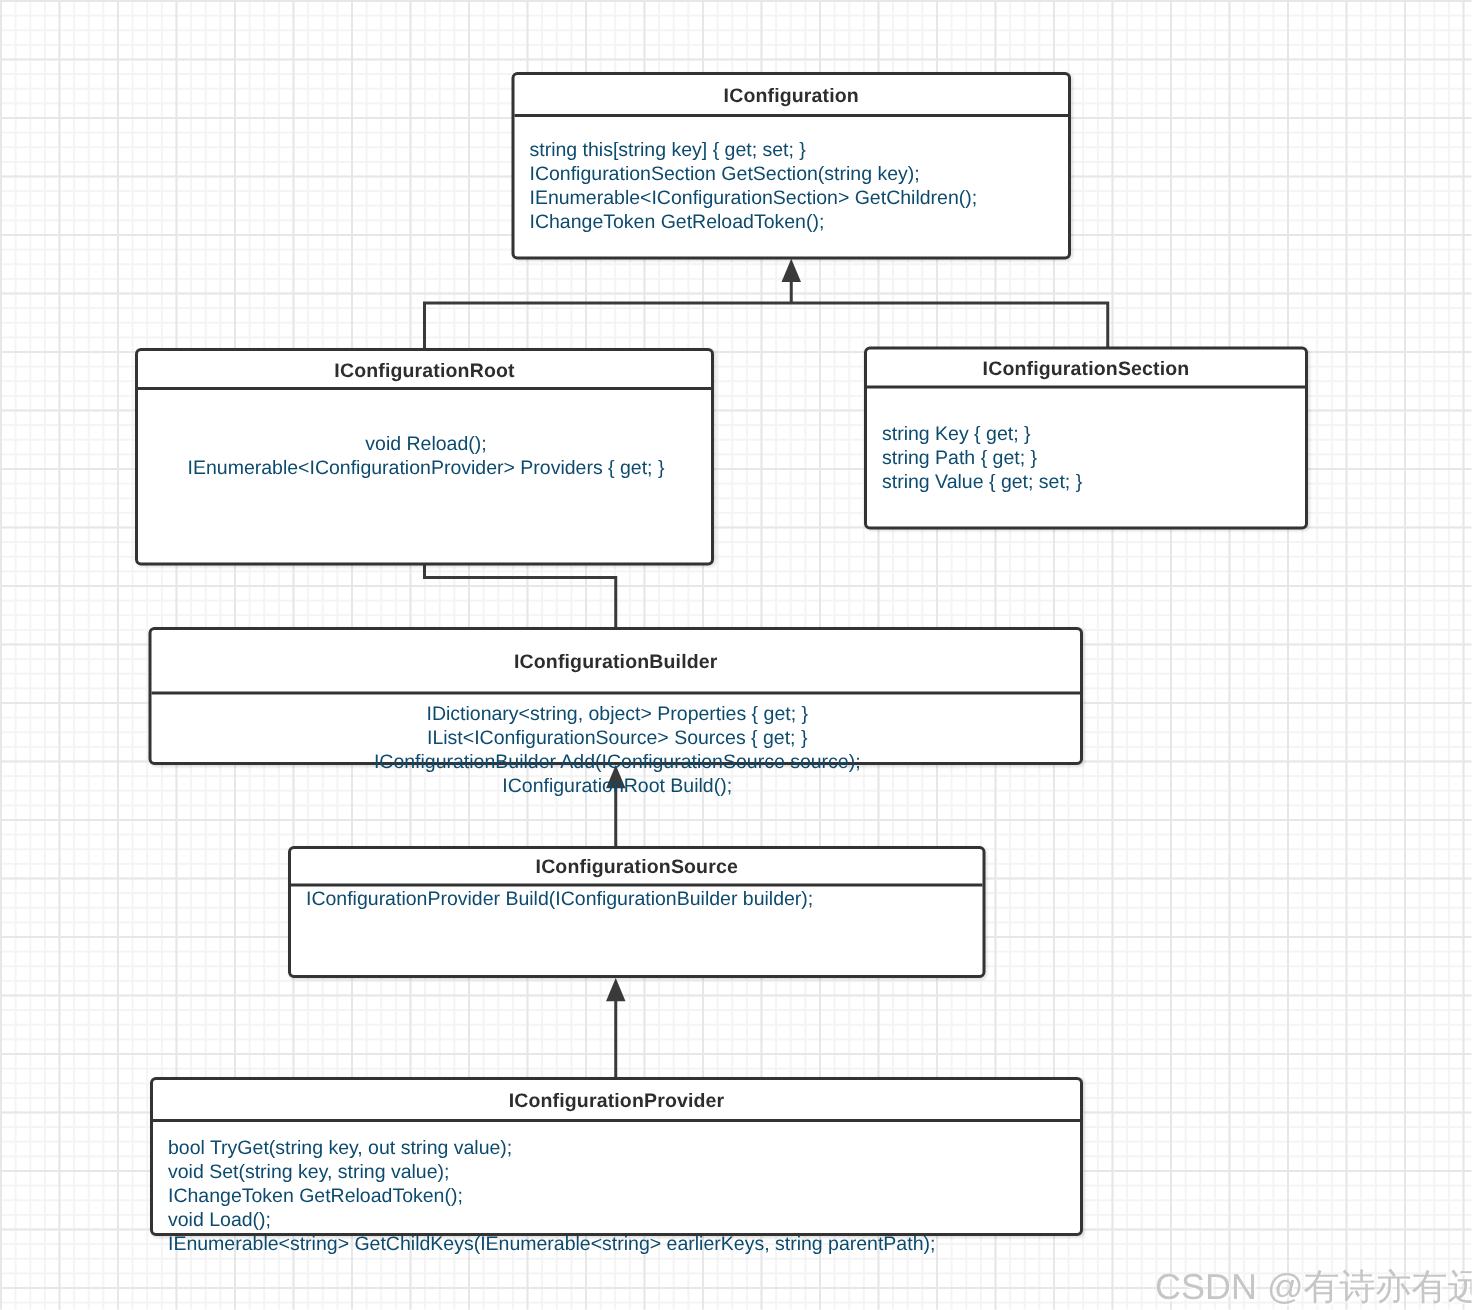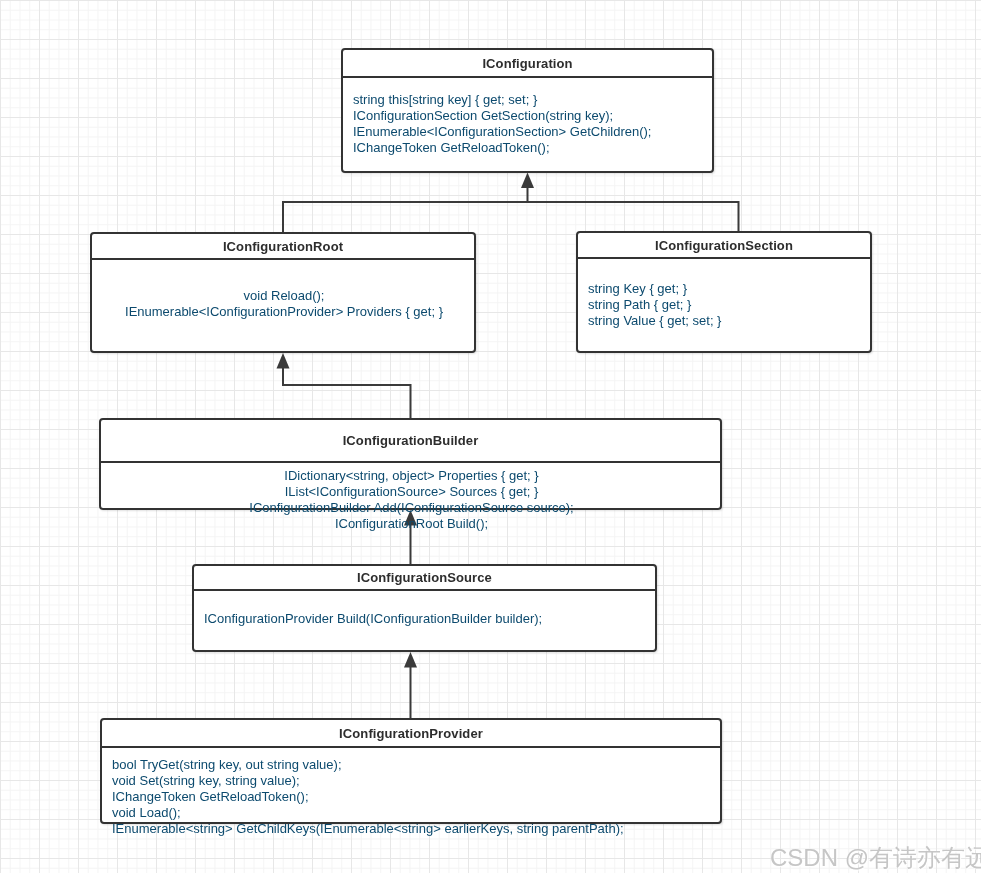"IConfigurationRoot" div.uml-box { height: 121px -> 145px }
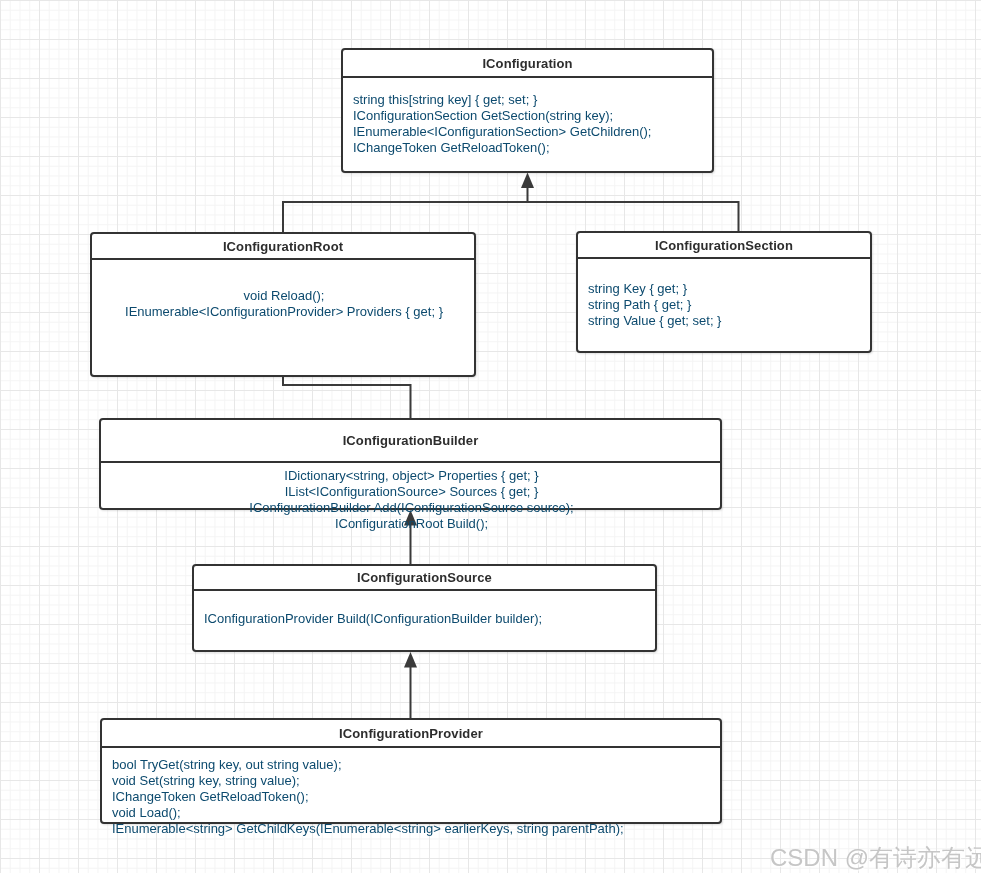"IConfigurationProvider Build(IConfigurationBuilder" .pad-source { padding-top: 20px -> none }
